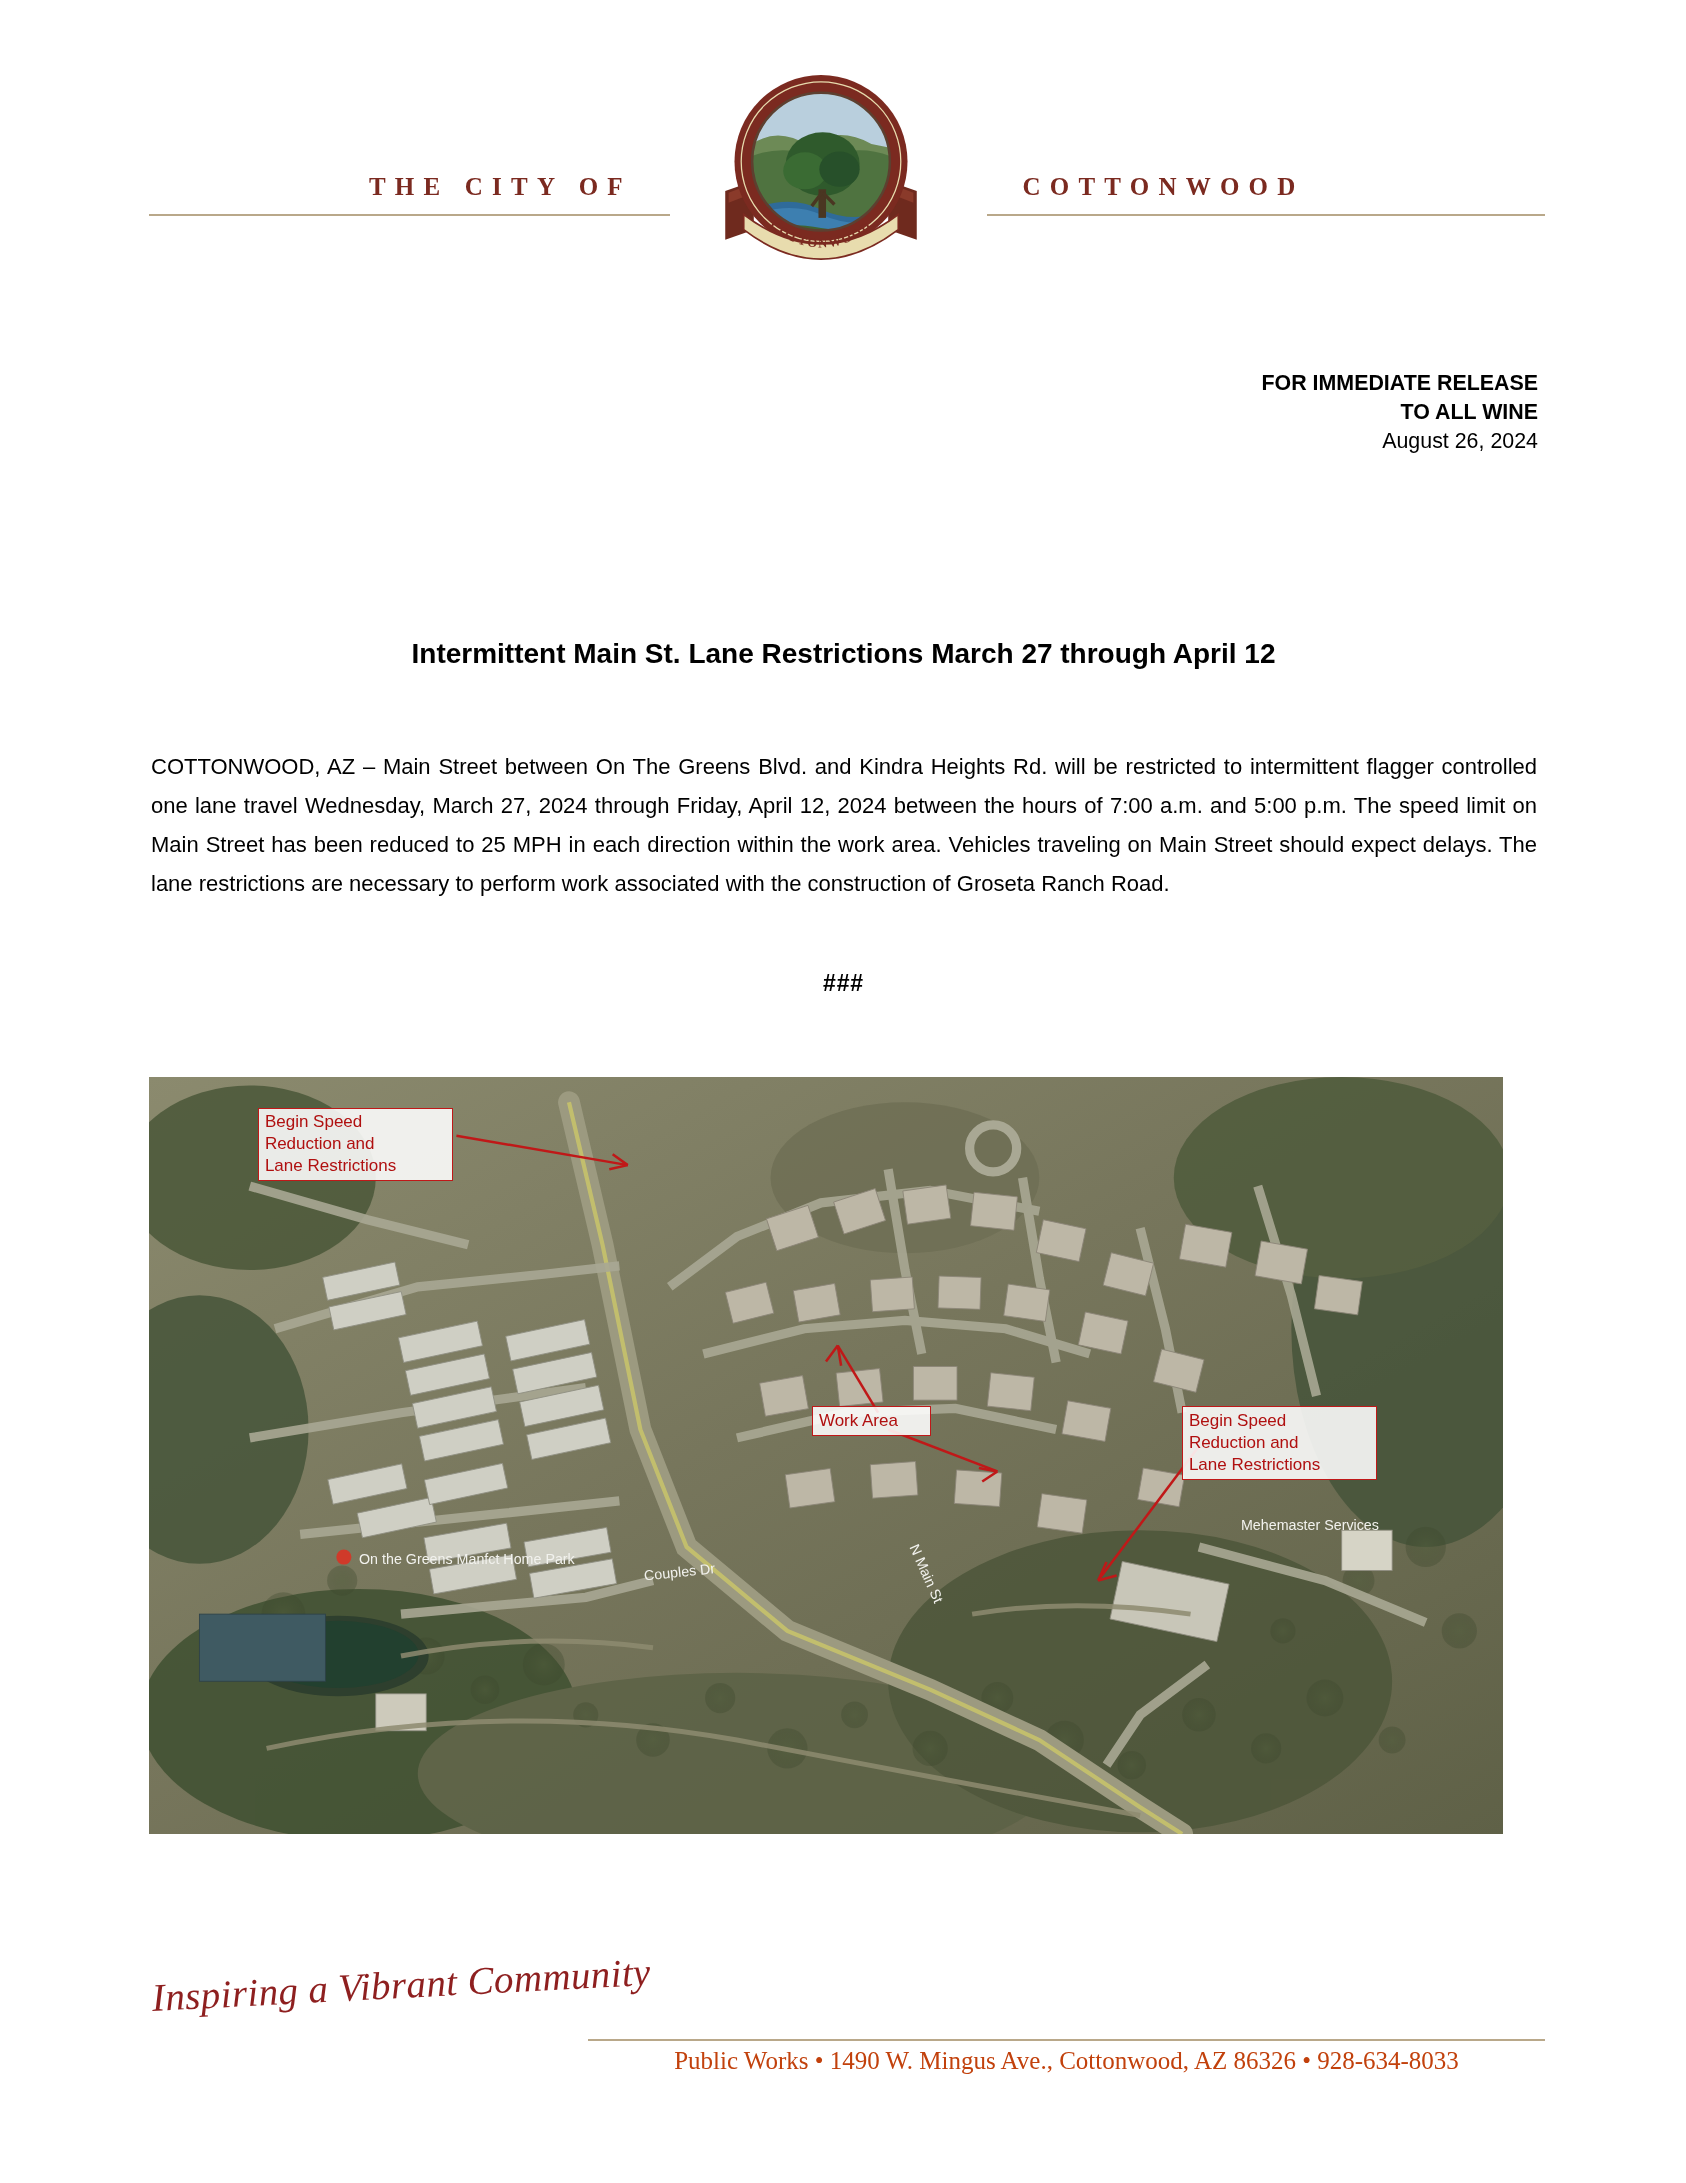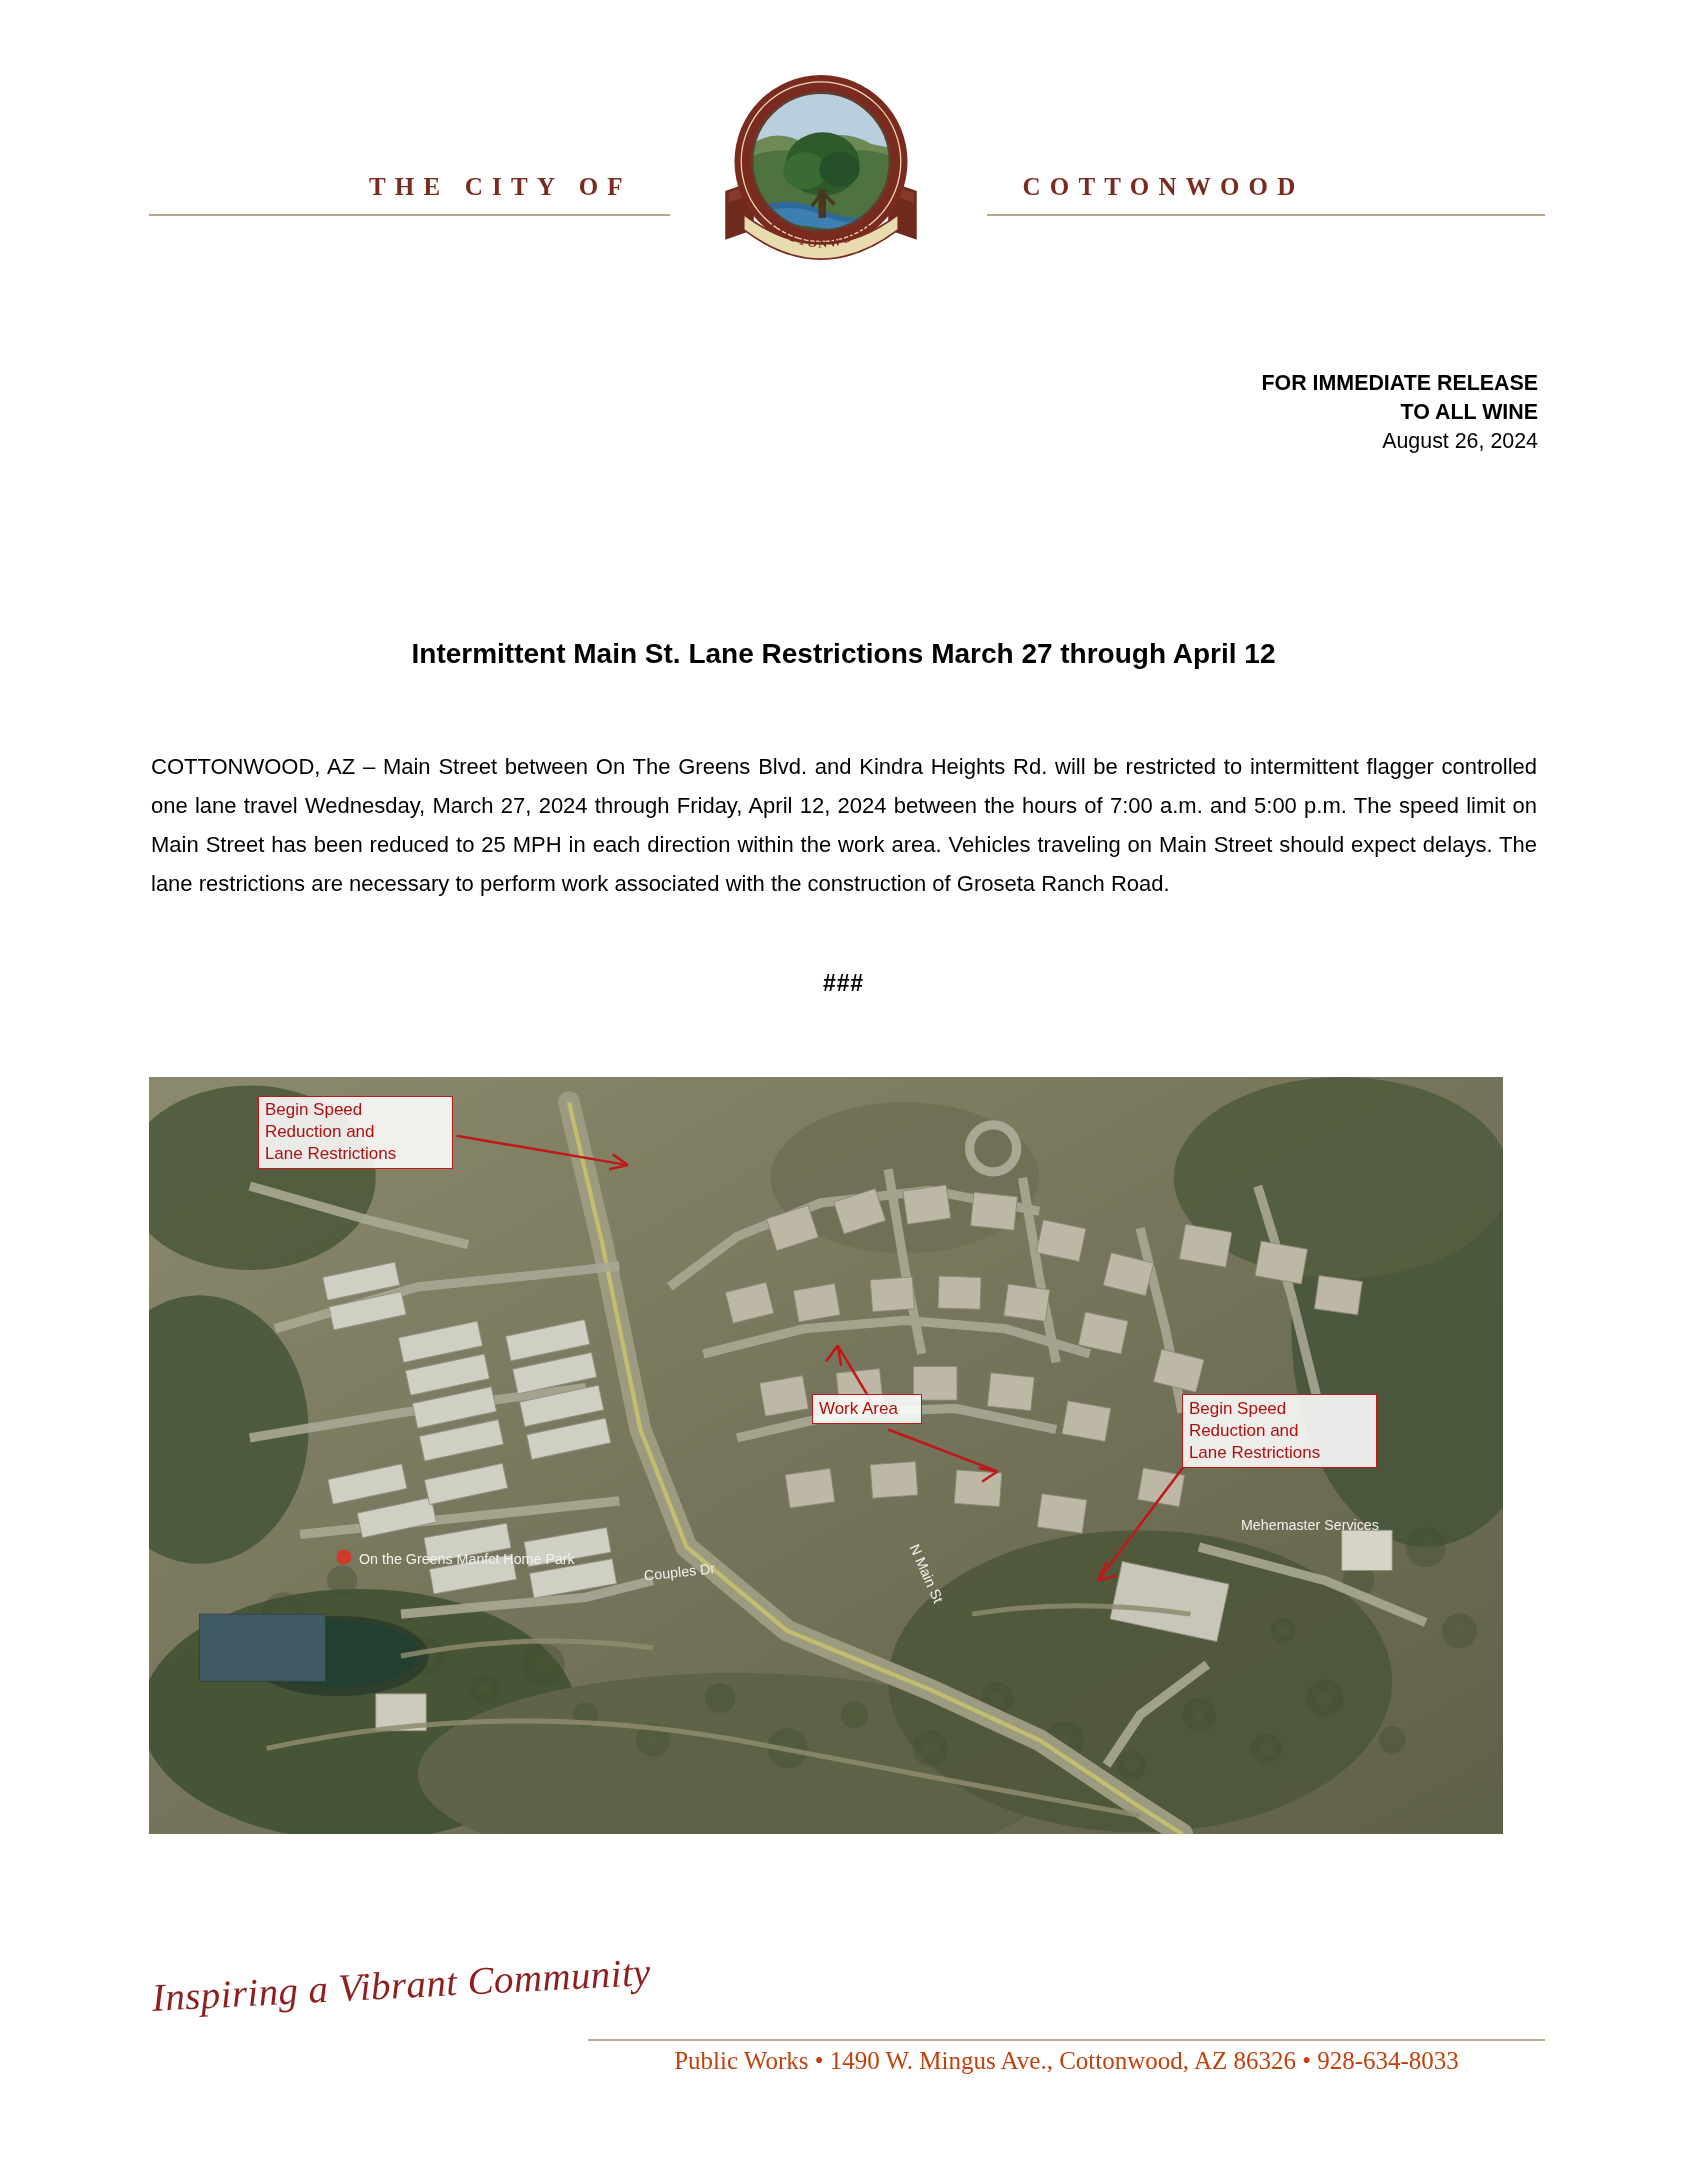"Begin Speed" .anno { margin-top: none -> 12px }
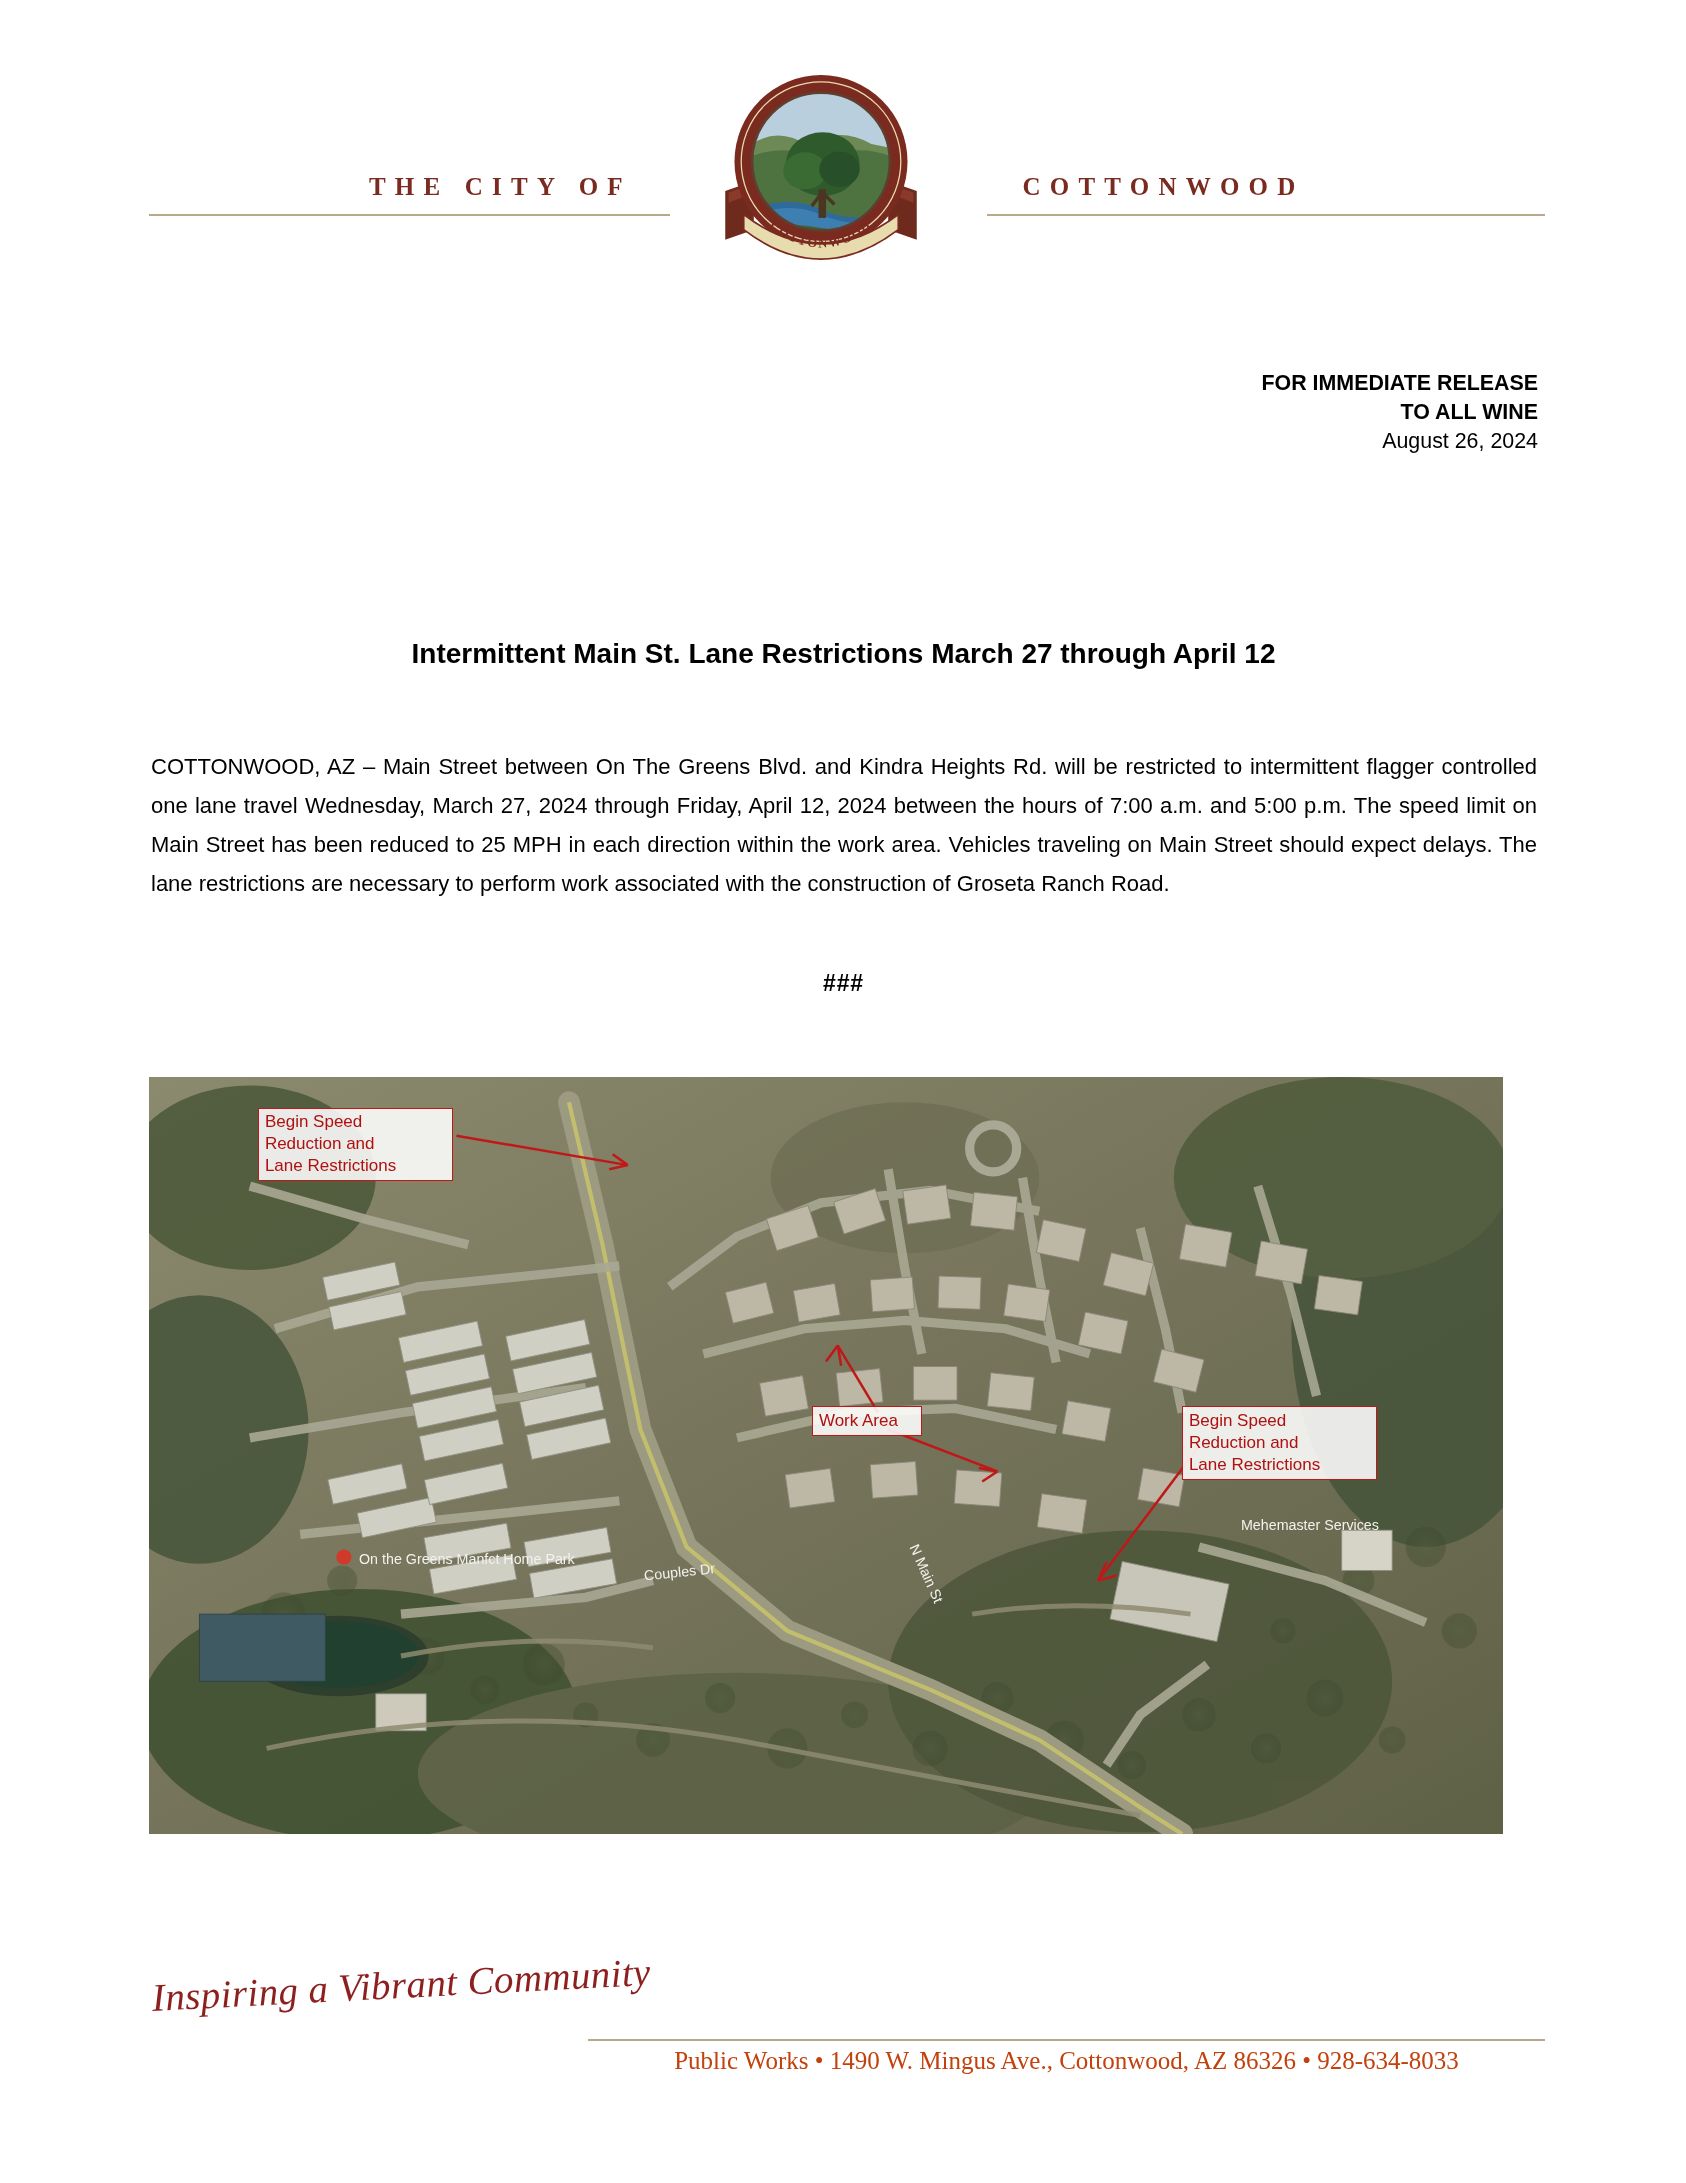"Work Area" .anno-work { width: 110px -> 119px }
